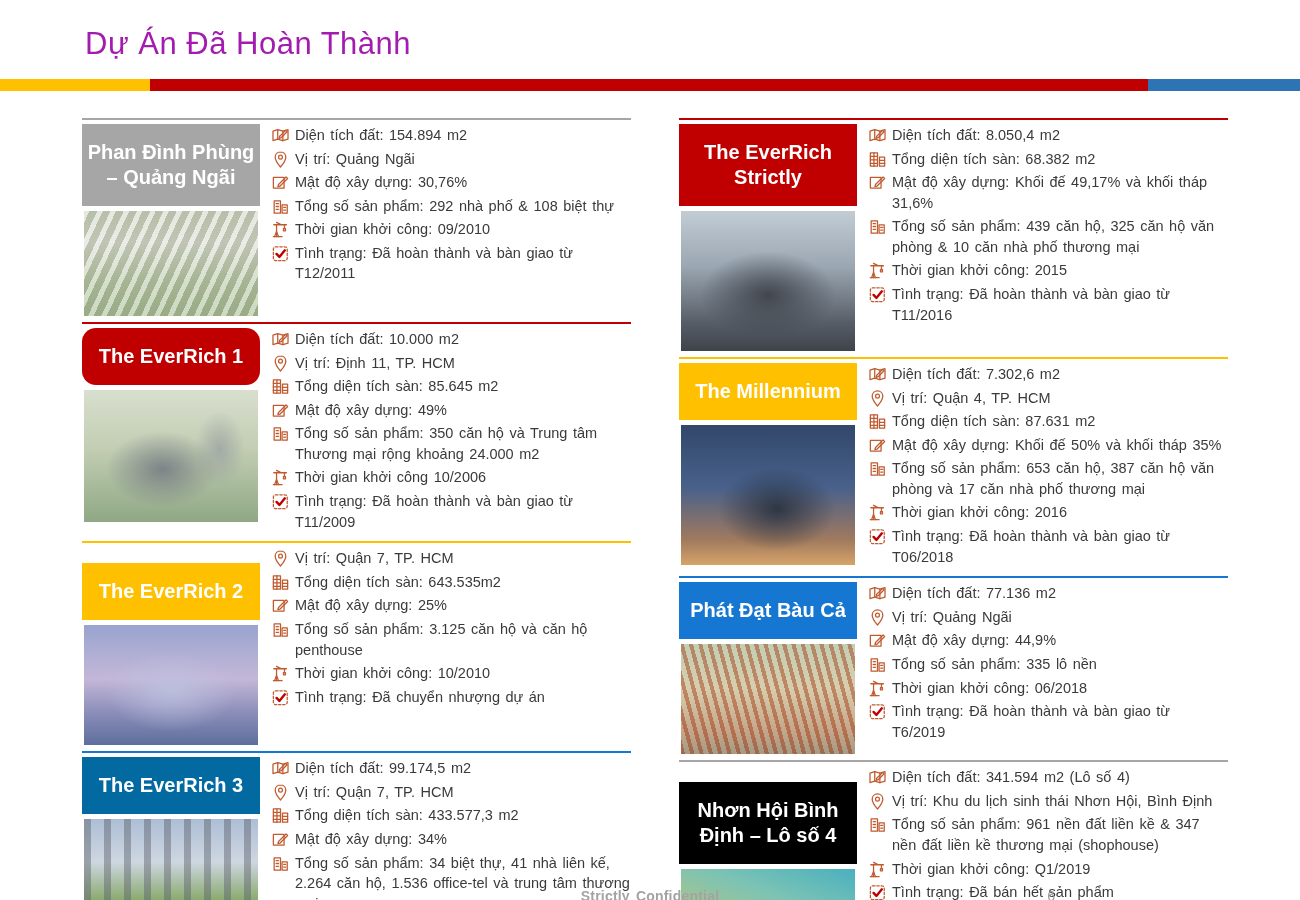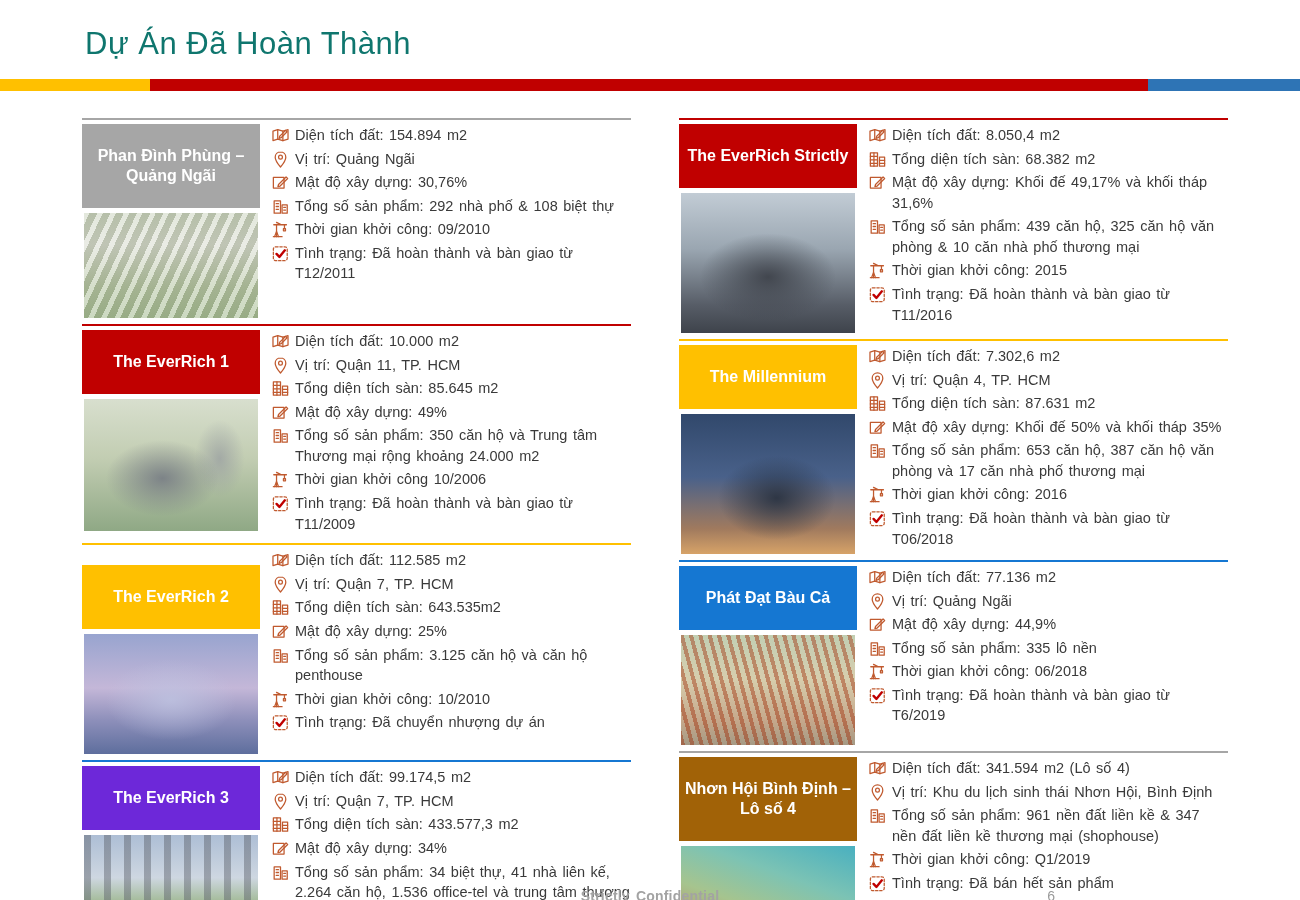"Dự Án Đã Hoàn Thành" .slide-title { color: #0f766e -> #a21caf }
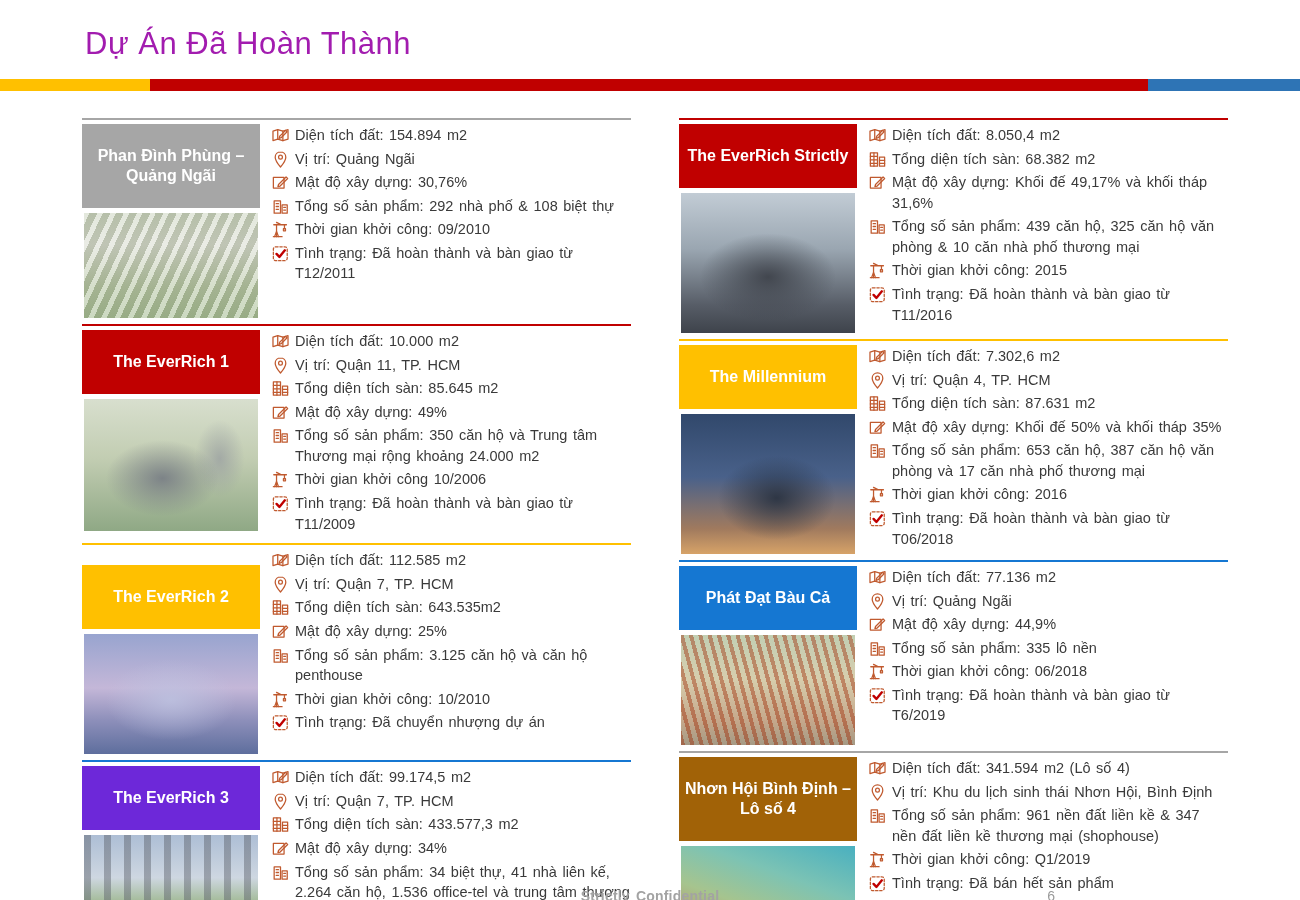"Phan Đình Phùng – Quảng" .banner { font-size: 16px -> 20px; padding: 22px 4px -> 16px 4px }
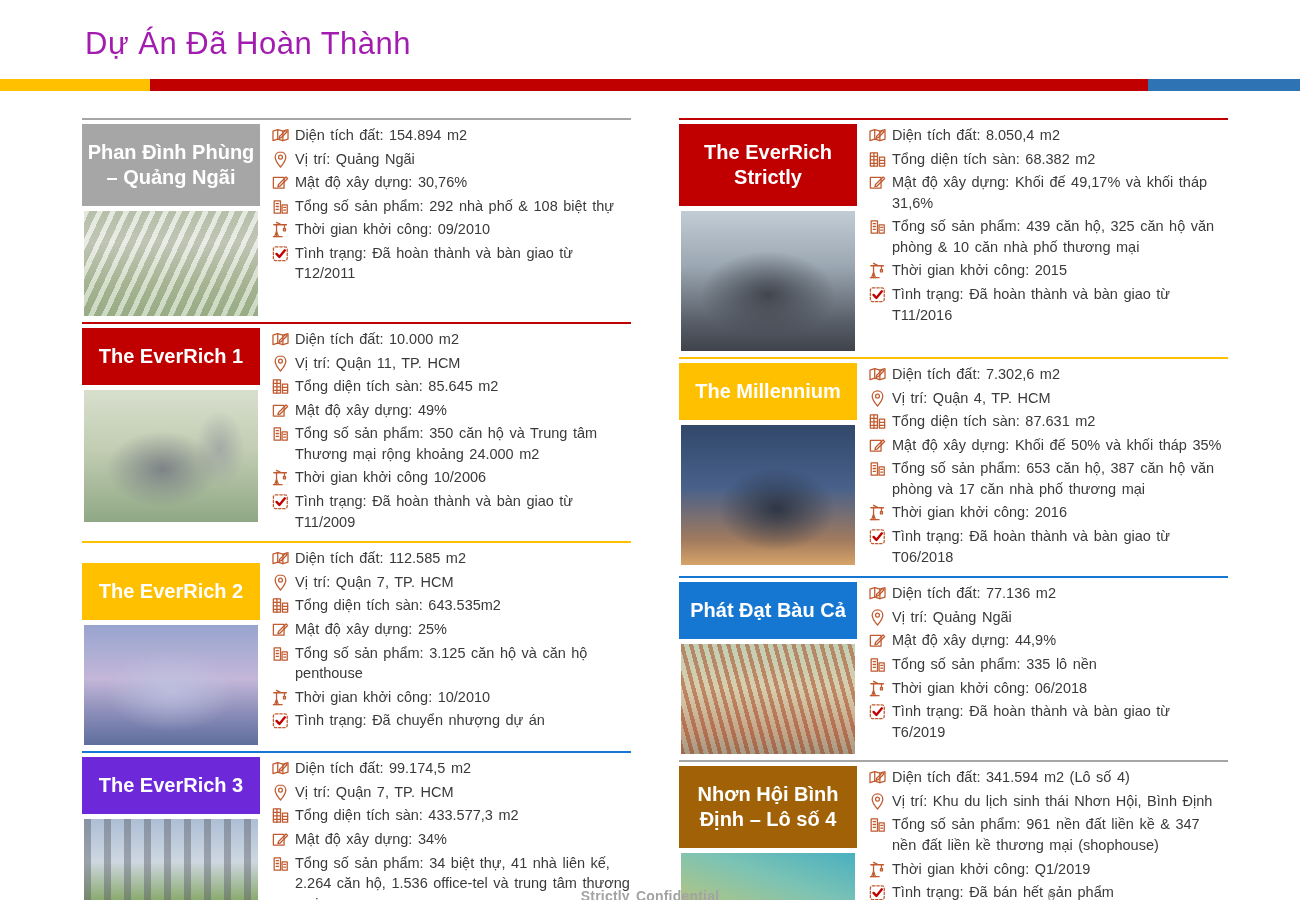"The EverRich 1" div.banner { border-radius: none -> 14px }
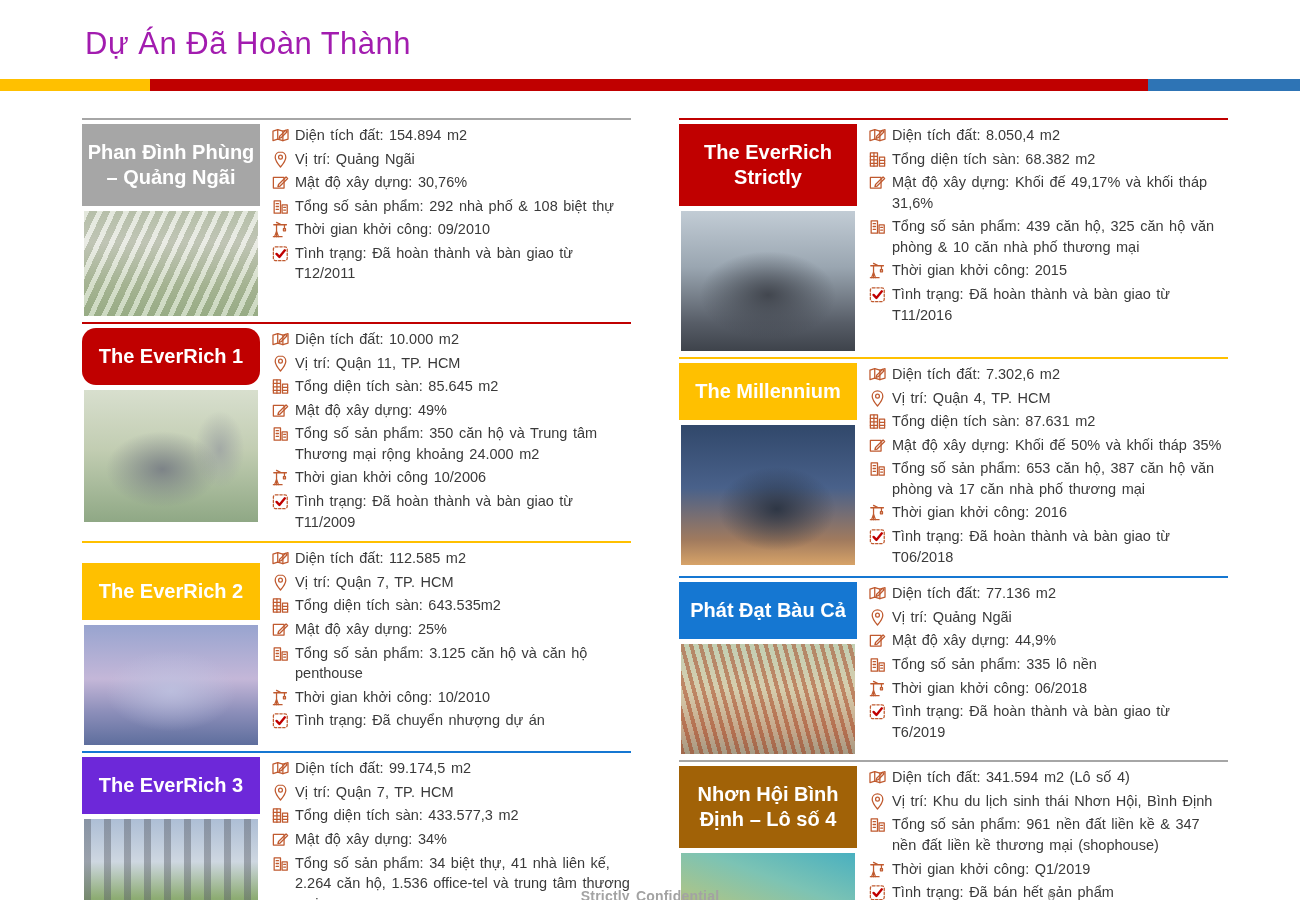"Vị trí: Quận 11, TP." span.detail-text { text: Quận -> Định }
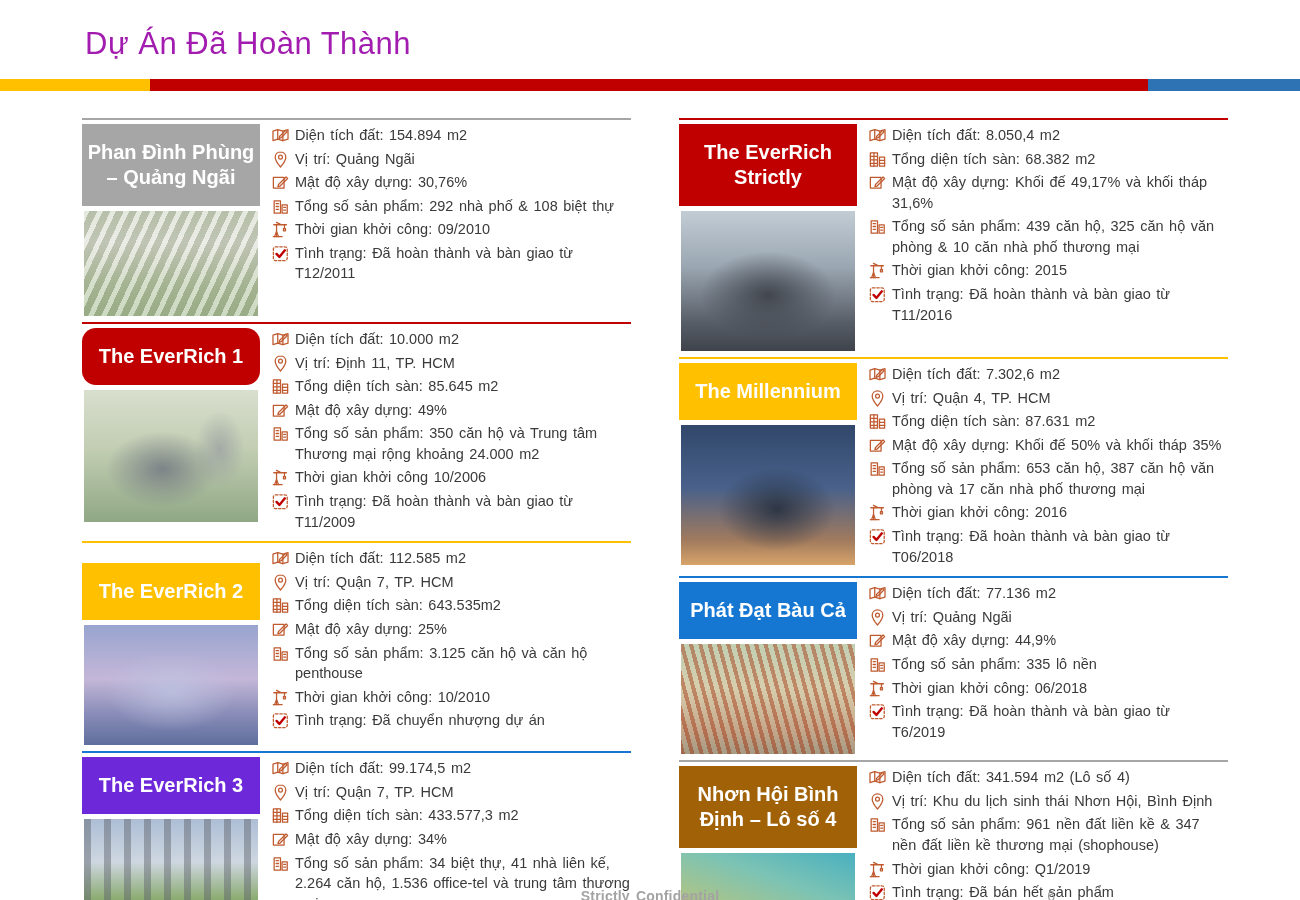"Diện tích đất: 112.585 m2" div.detail-row { html: <div> <span> <svg> <path></path> <path></path> <path></path> </svg> </span> <span>Diện tích đất: 112.585 m2</span> </div> -> none }
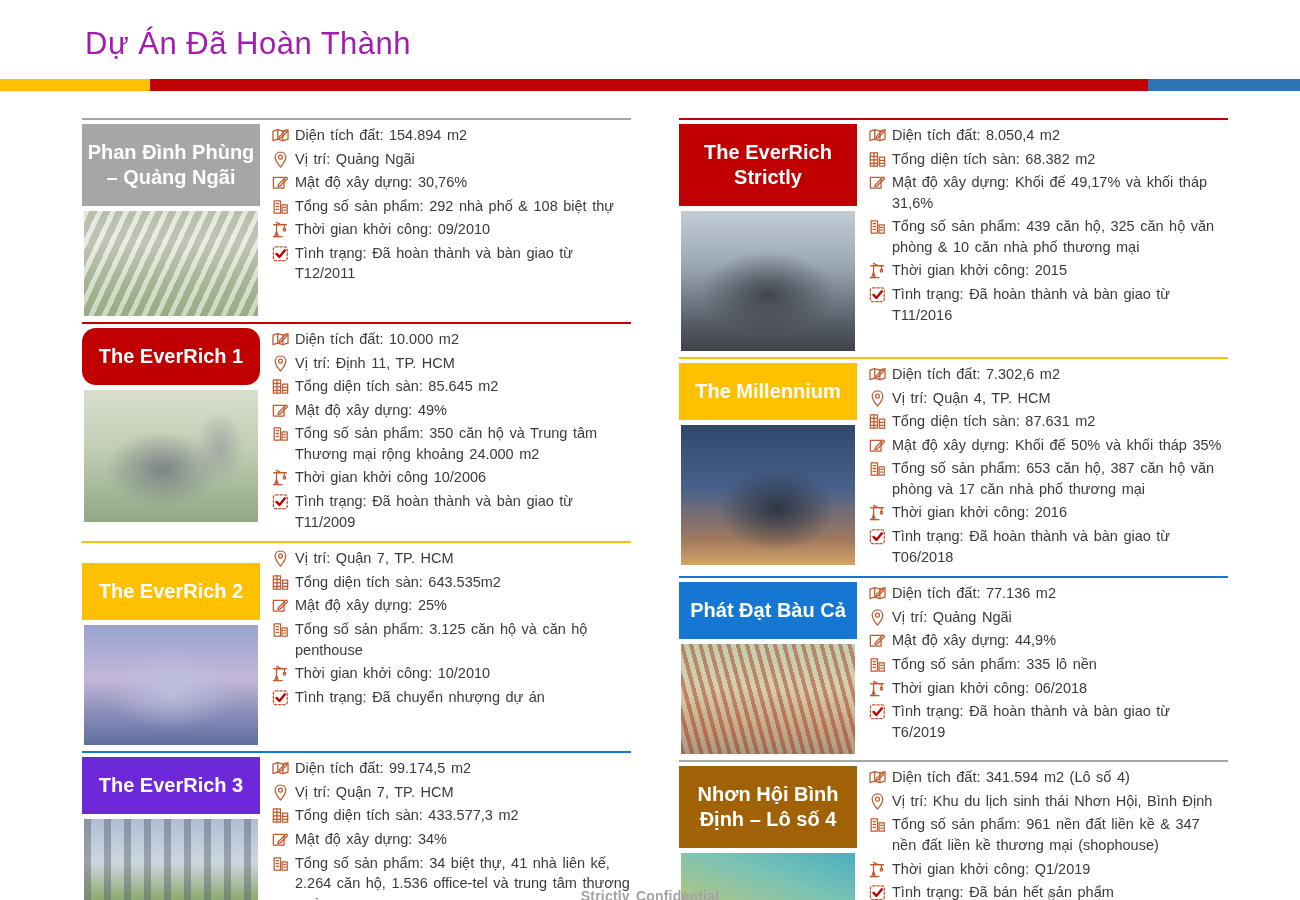"The EverRich 3" div.banner { background: #6d28d9 -> #0369a1 }
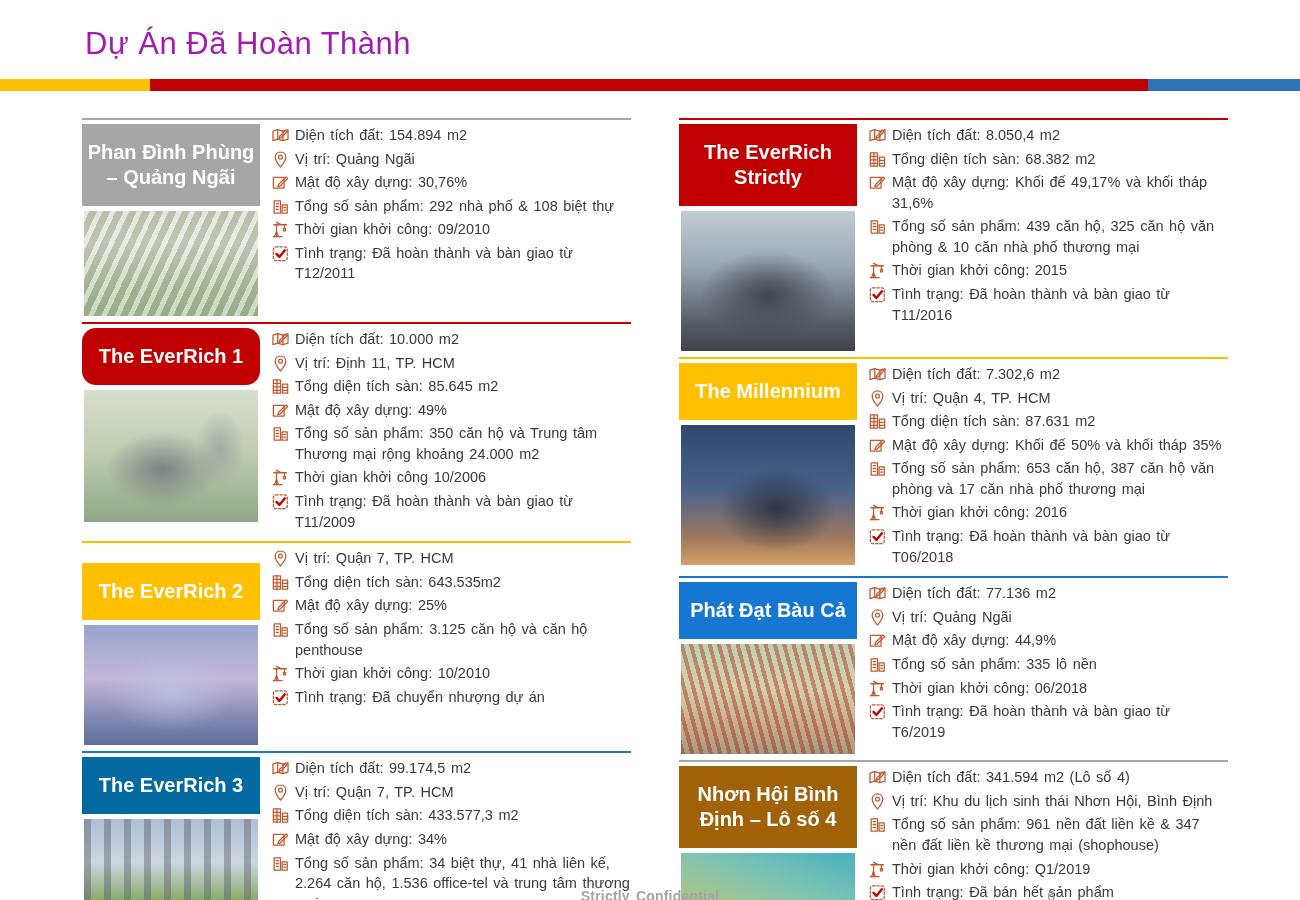"Nhơn Hội Bình Định –" div.banner { background: #a16207 -> #000000; margin-top: none -> 16px }
